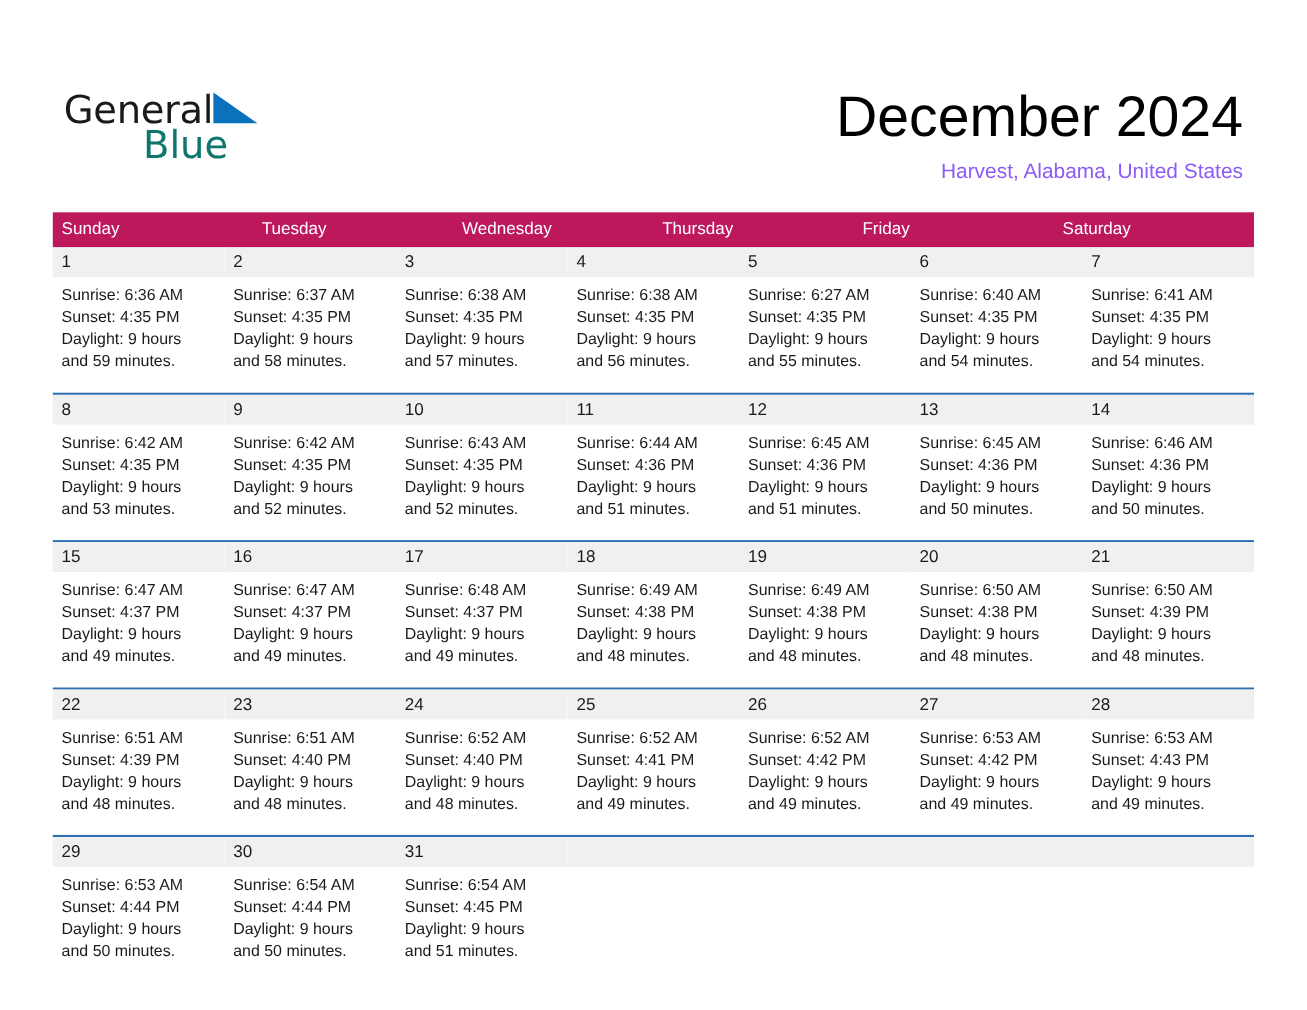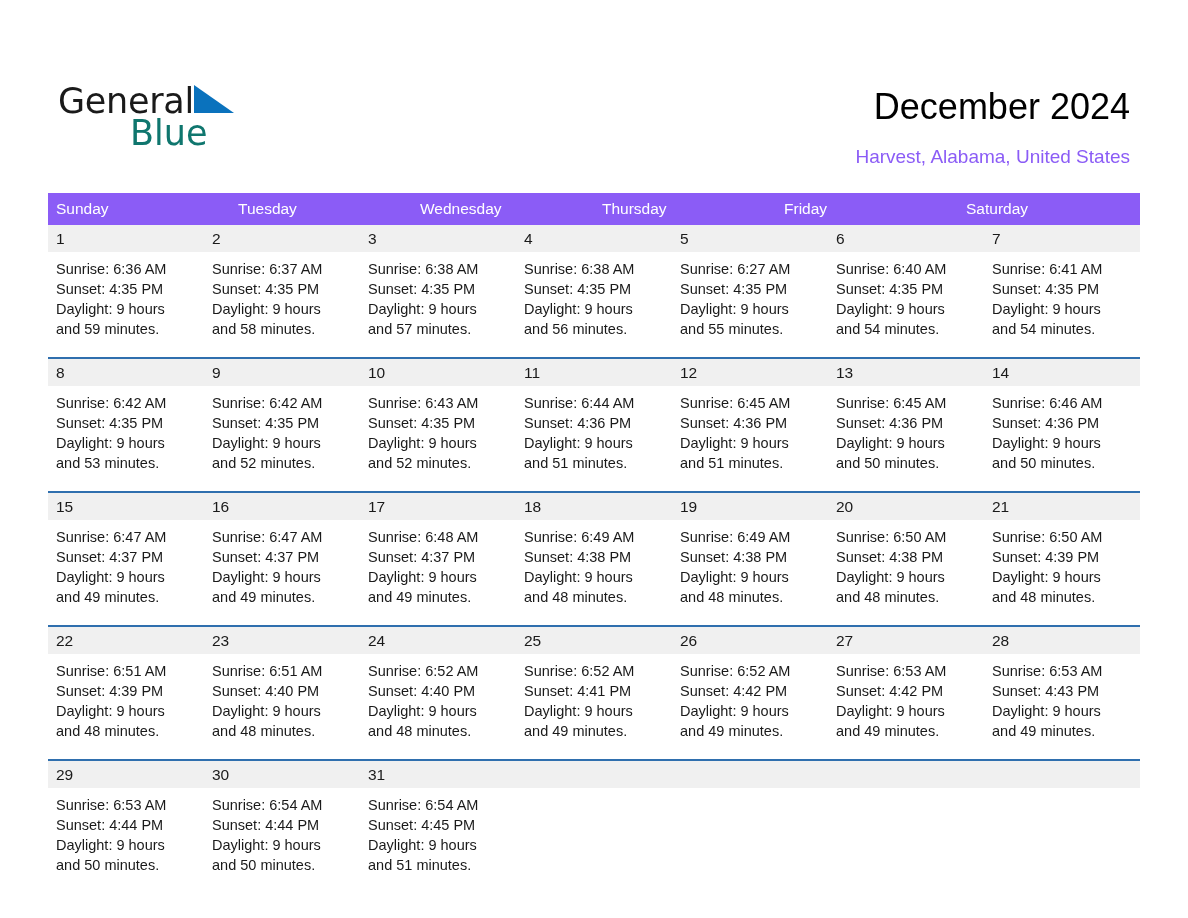"December 2024" .cal-title { font-size: 36px -> 52px }
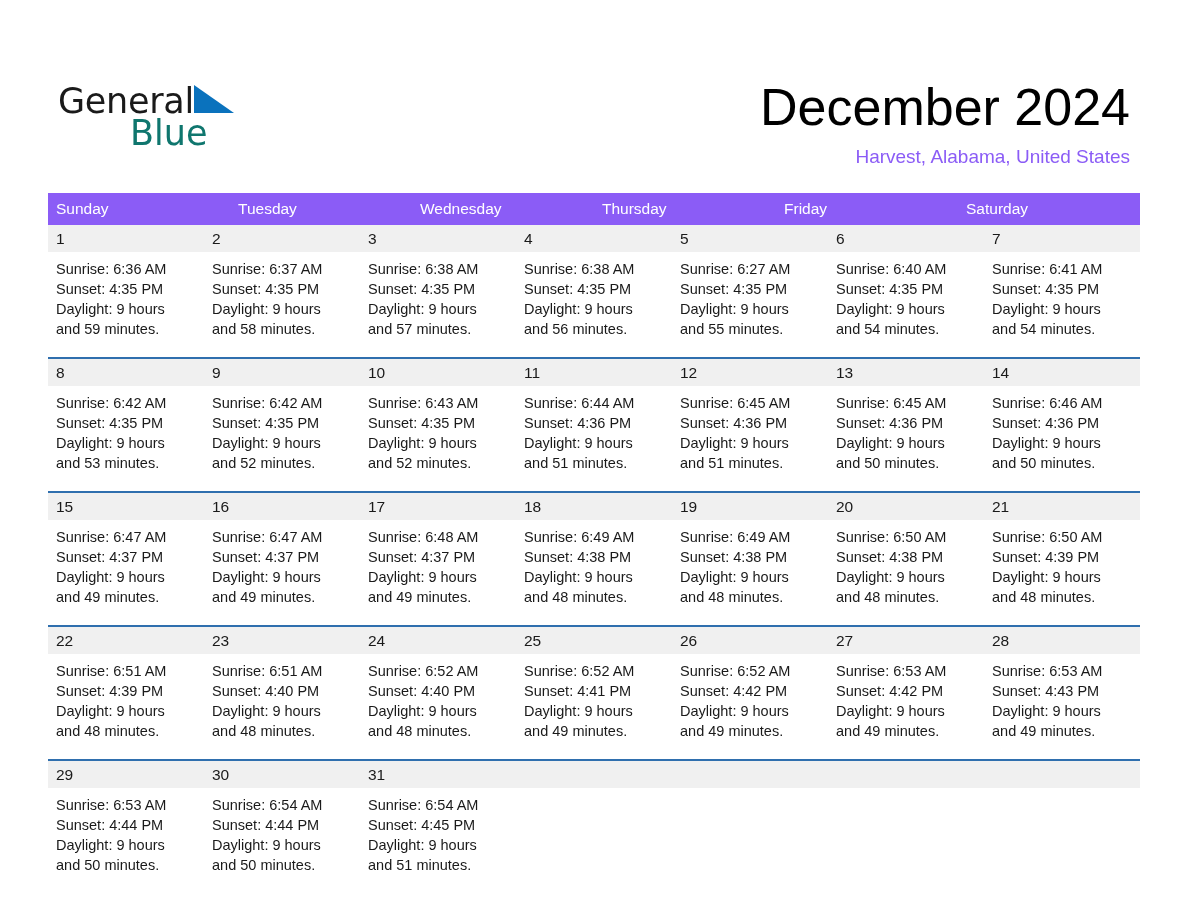"Sunday" .weekday-row { background: #8b5cf6 -> #be185d }
